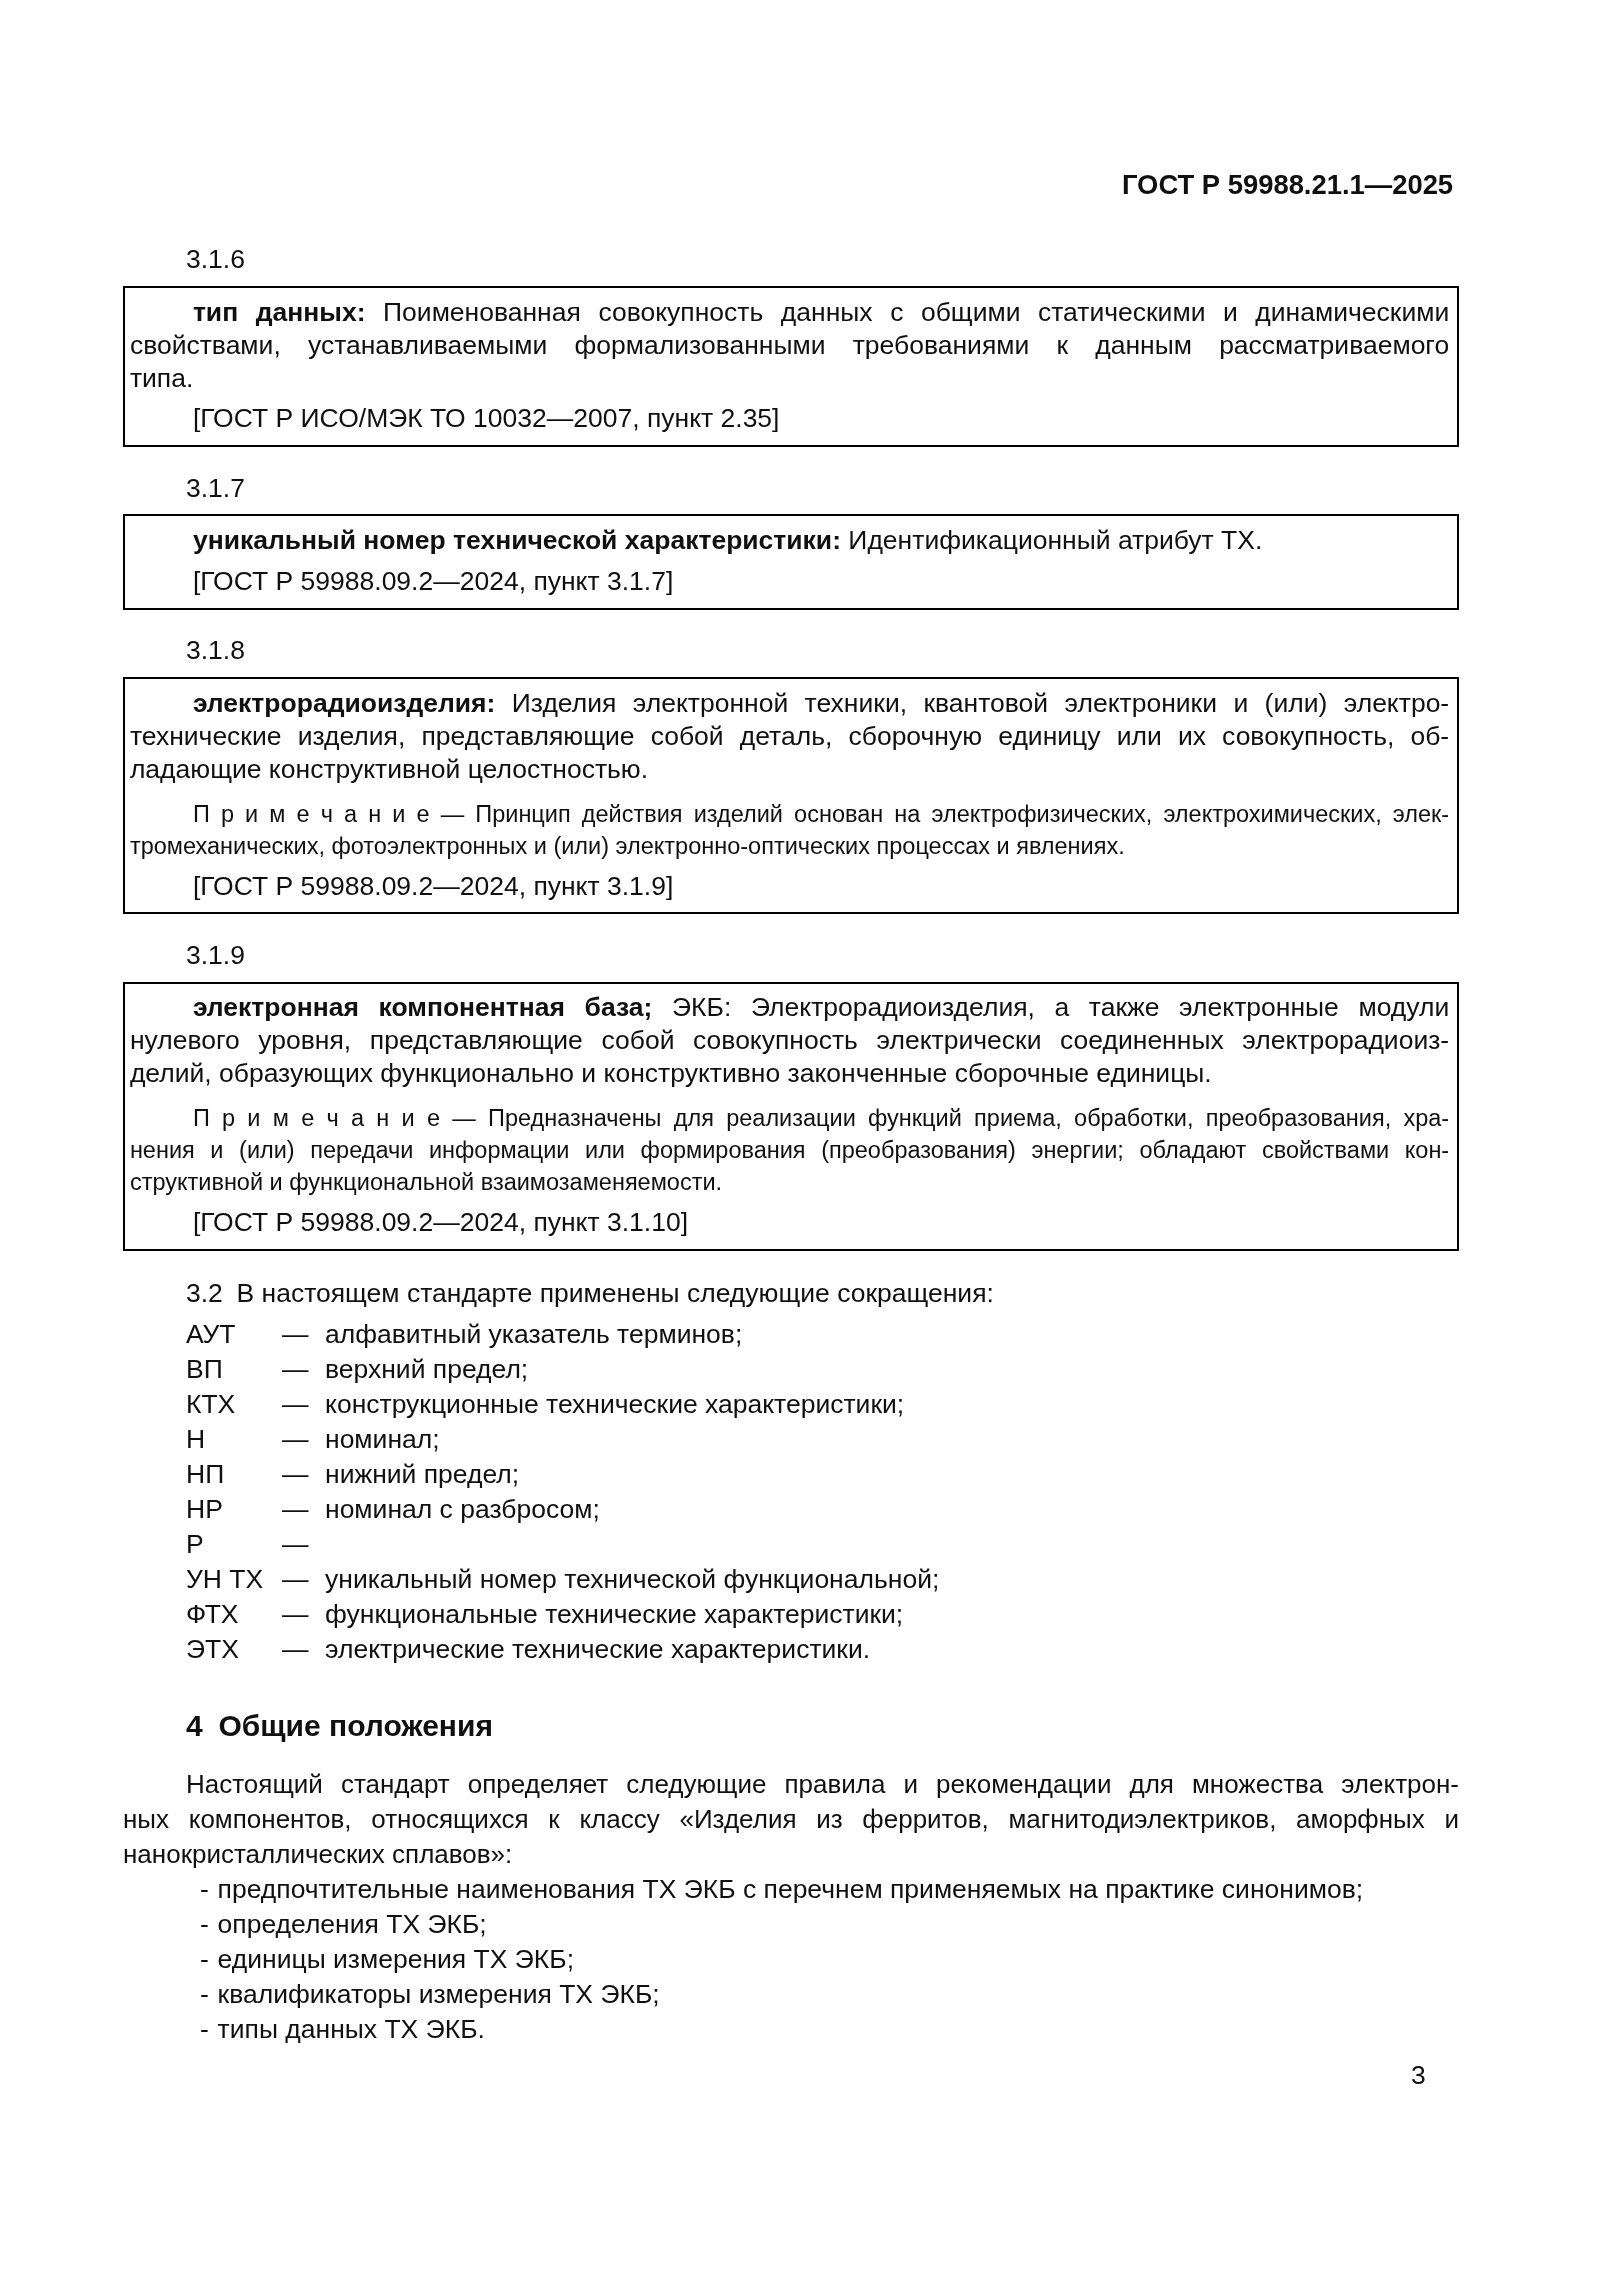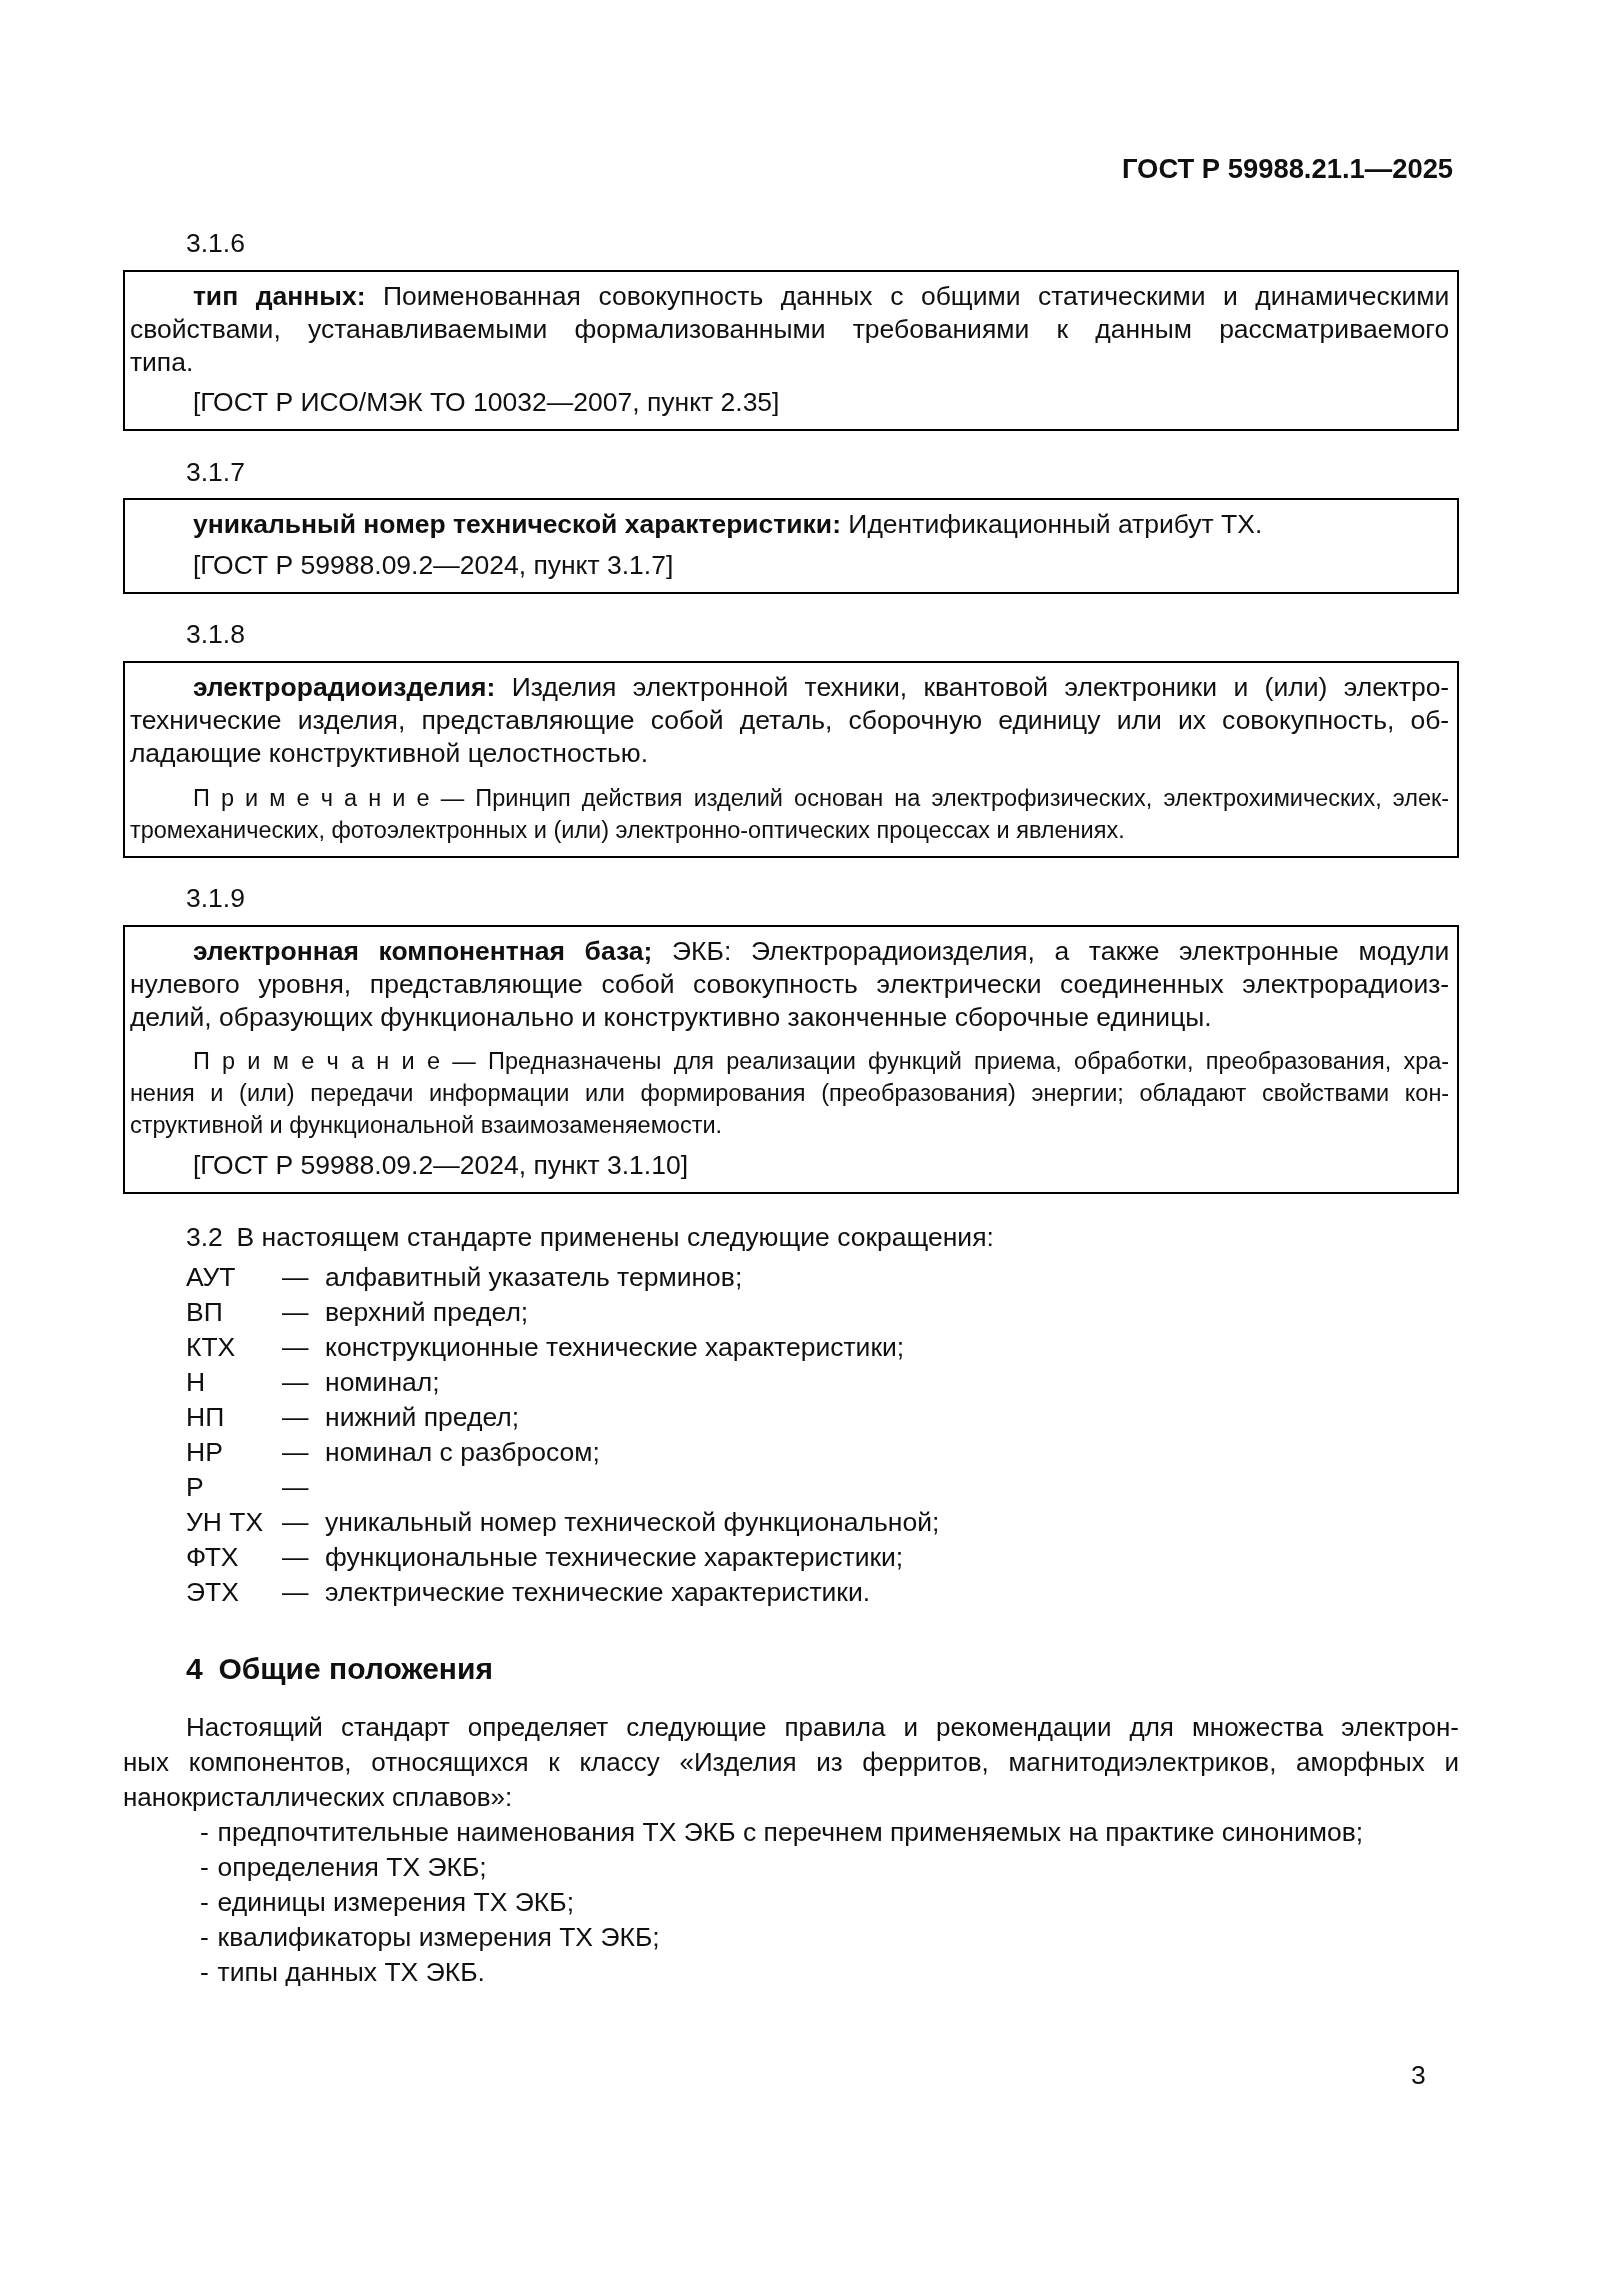"ГОСТ Р 59988.21.1—2025" .content { top: 0 -> 16px }
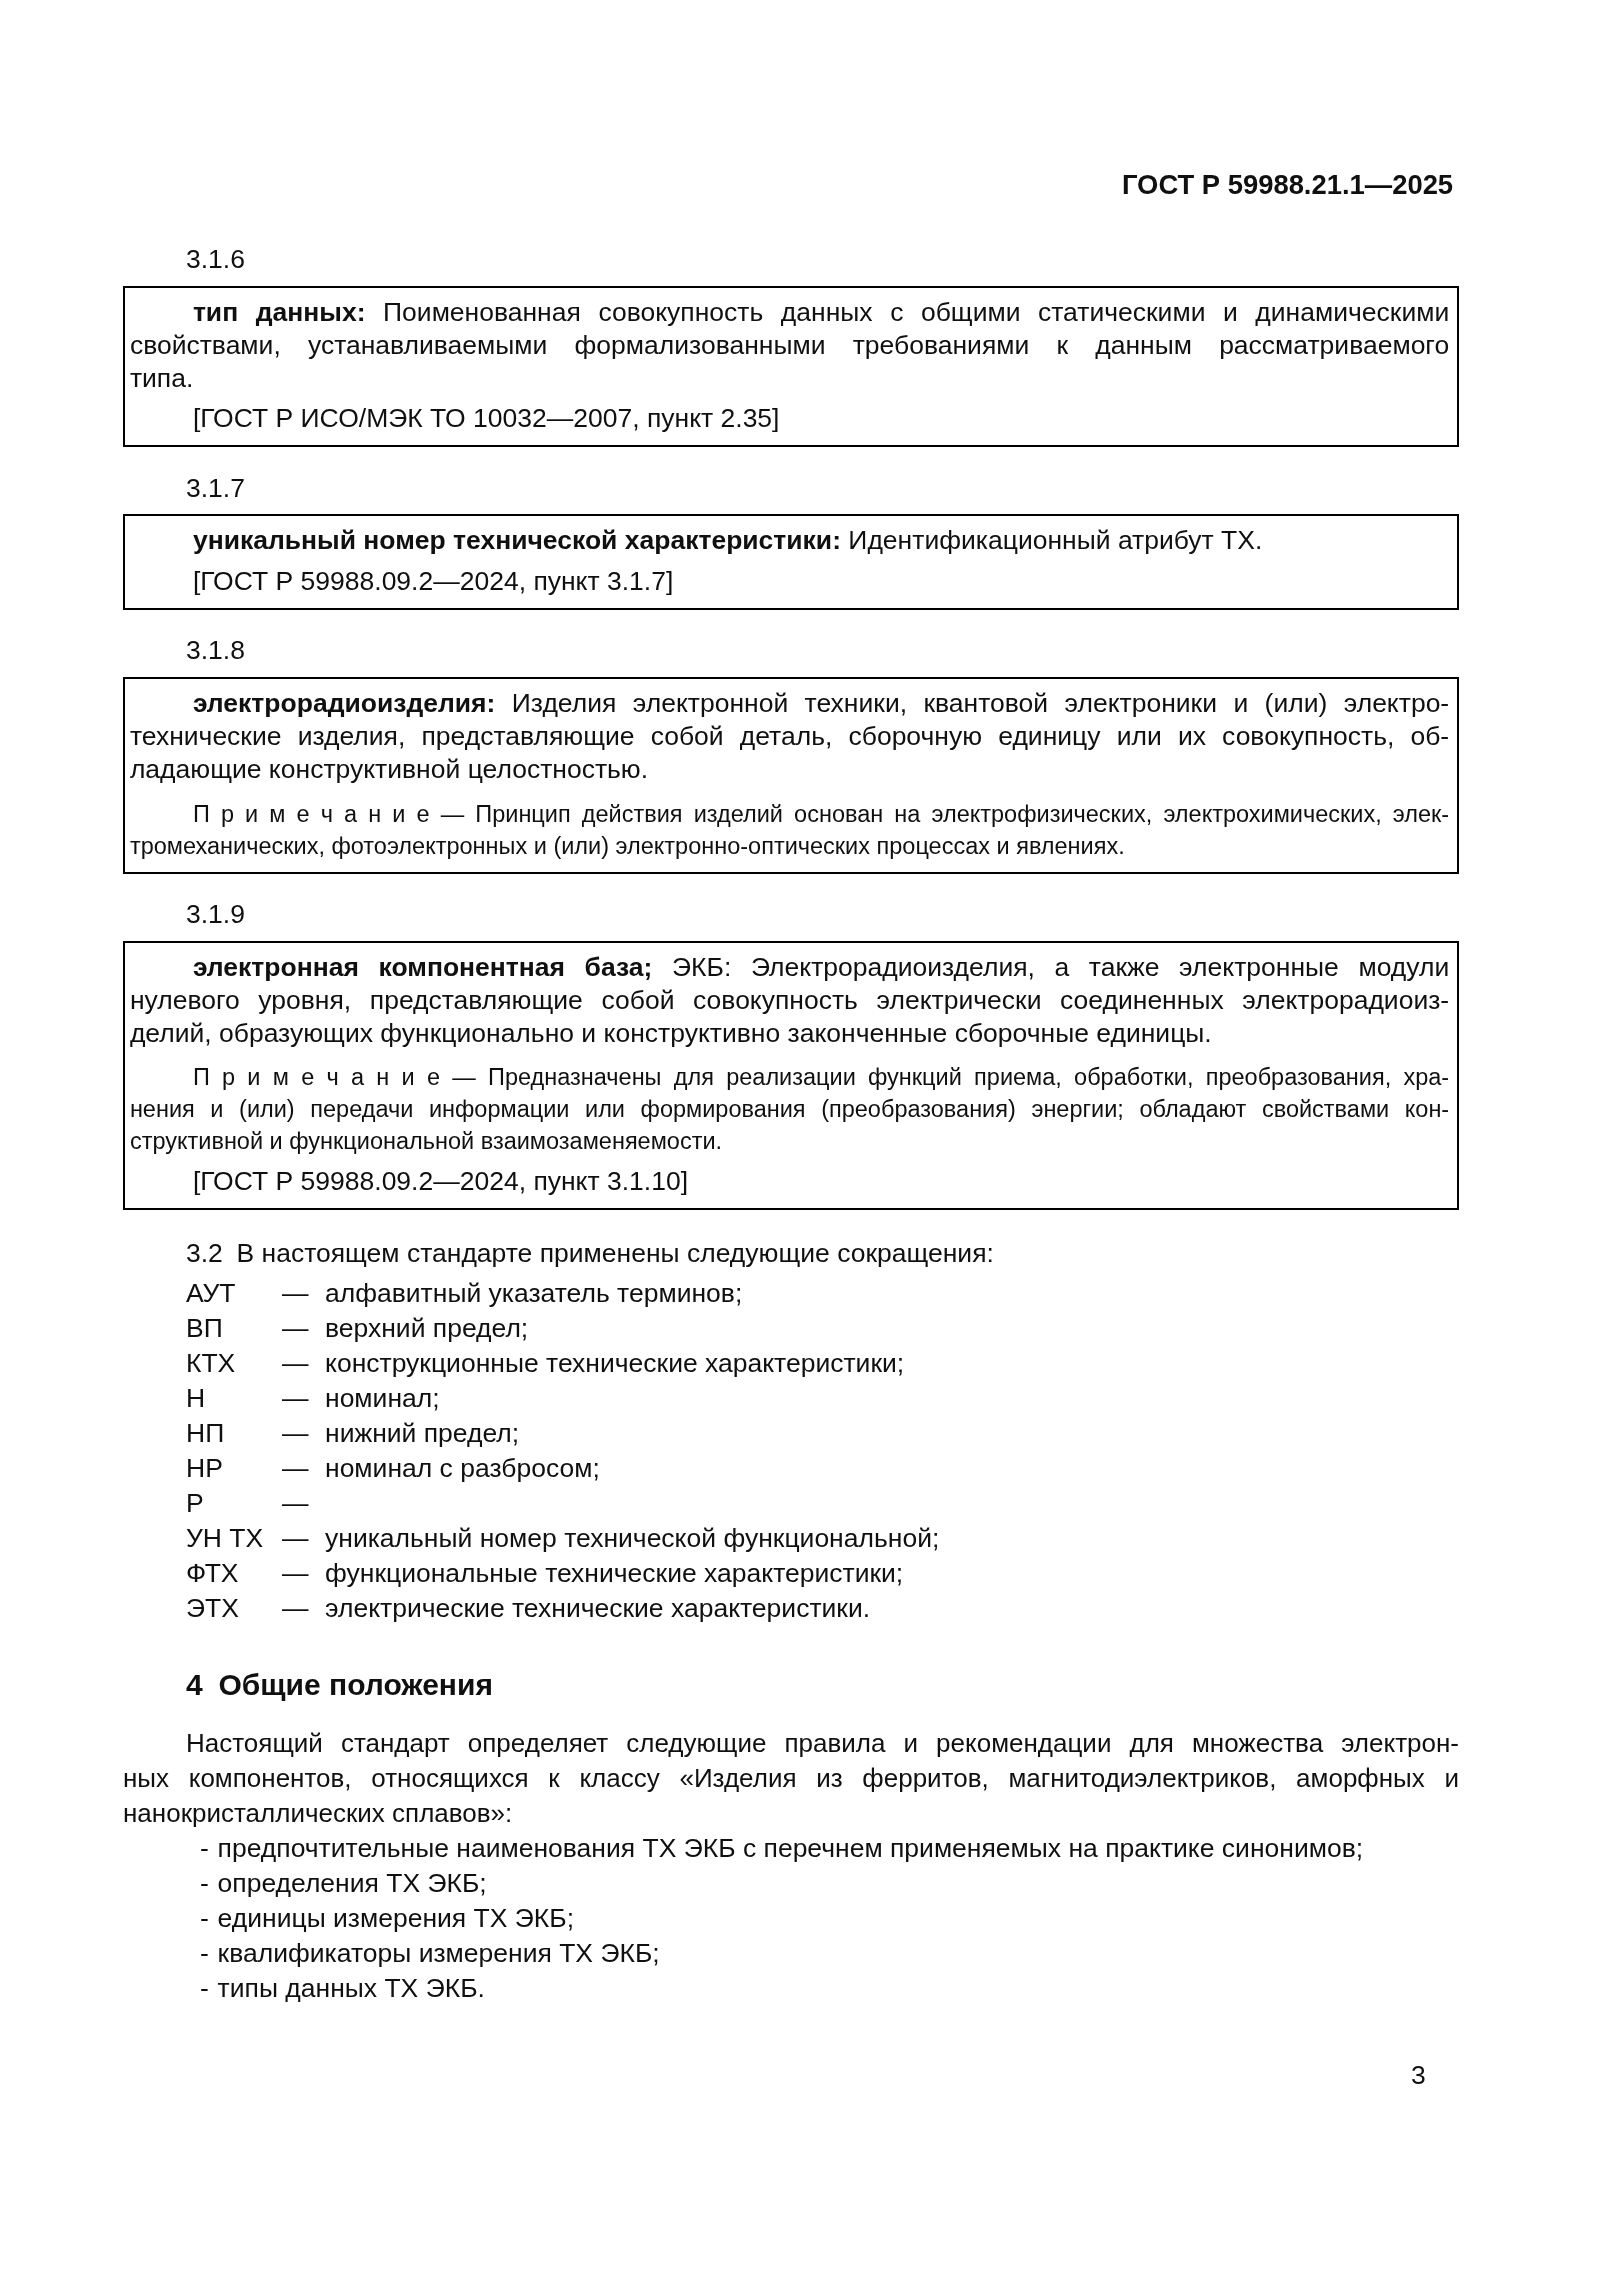"[ГОСТ Р 59988.09.2—2024, пункт 3.1.9]" div.bline { html: none -> <div>[ГОСТ Р 59988.09.2—2024, пункт 3.1.9]</div> }
